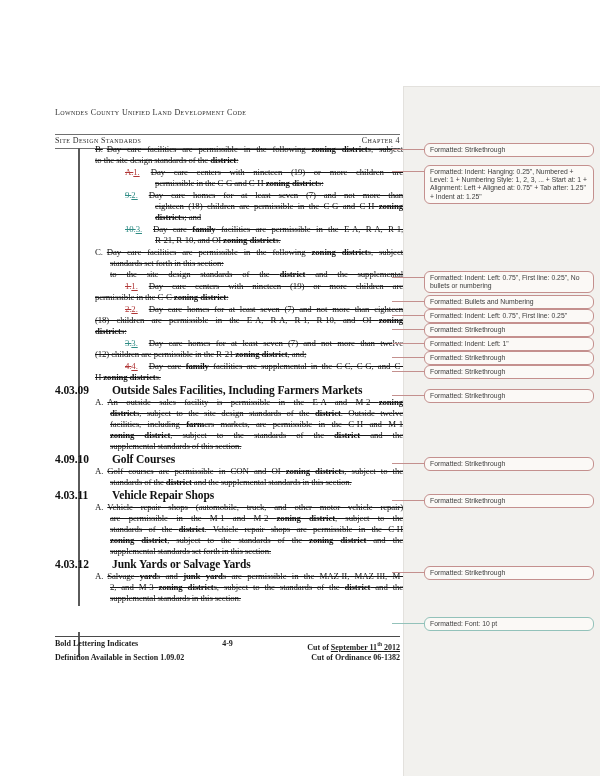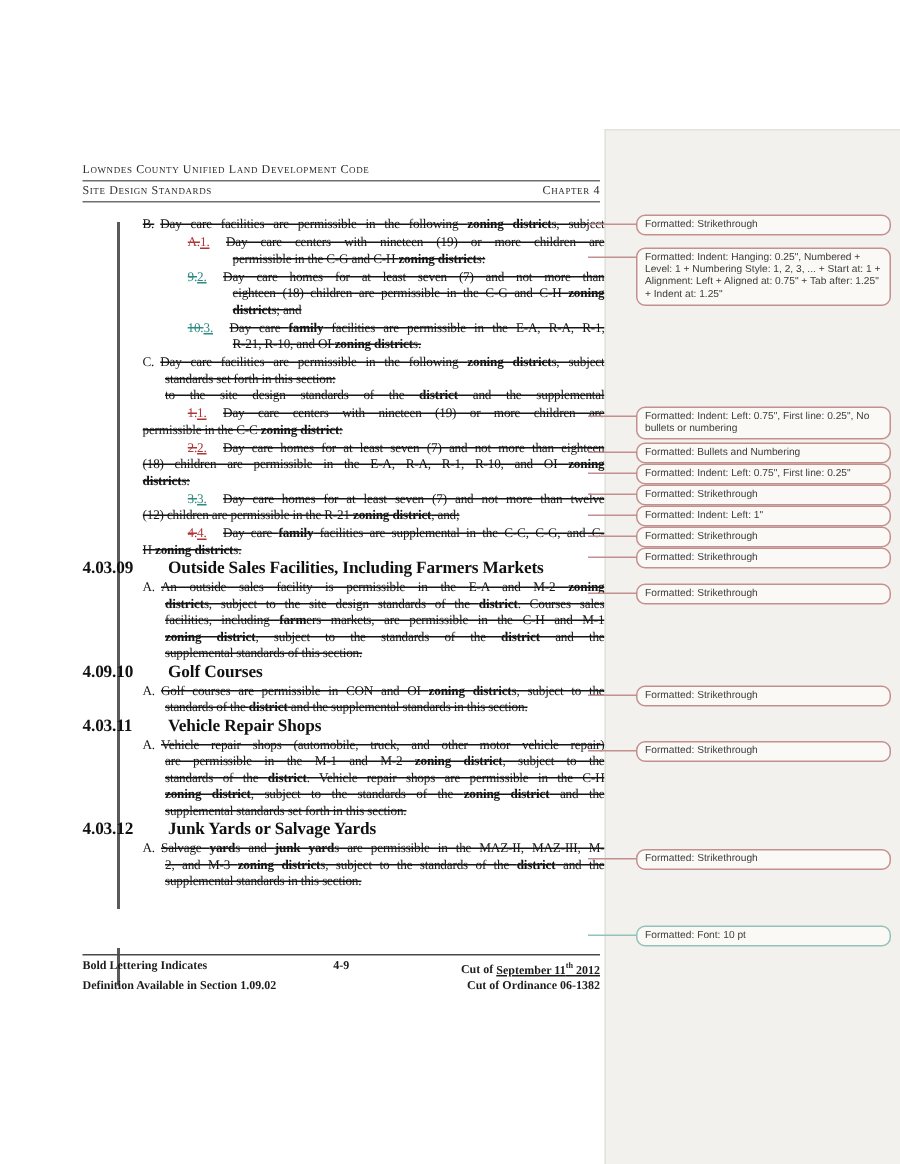"Lowndes County Unified Land Development" .h1row { padding-bottom: 2px -> 16px }
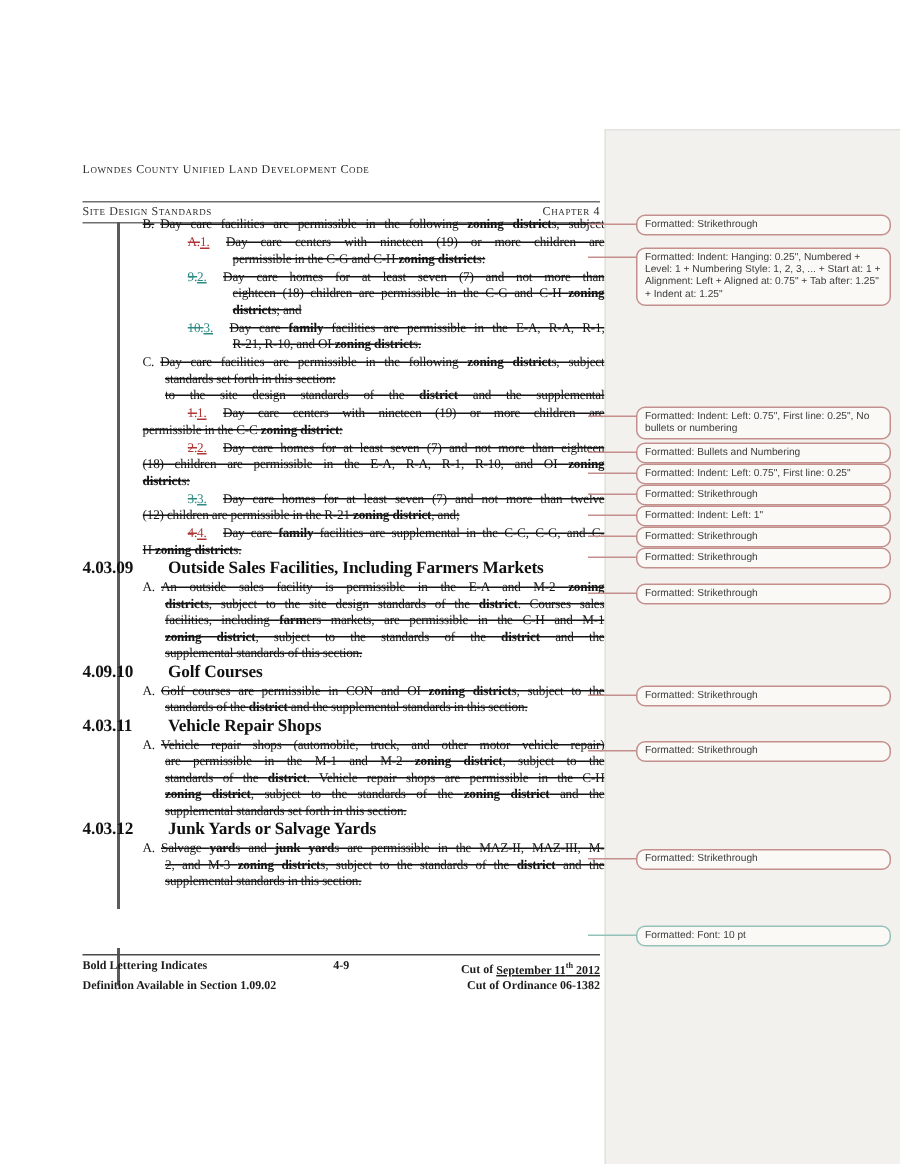"to the site design standards of the district:" div.line { html: none -> <div><span><span>to the site design standards of the </span><span>district</span><span>:</span></span></div> }
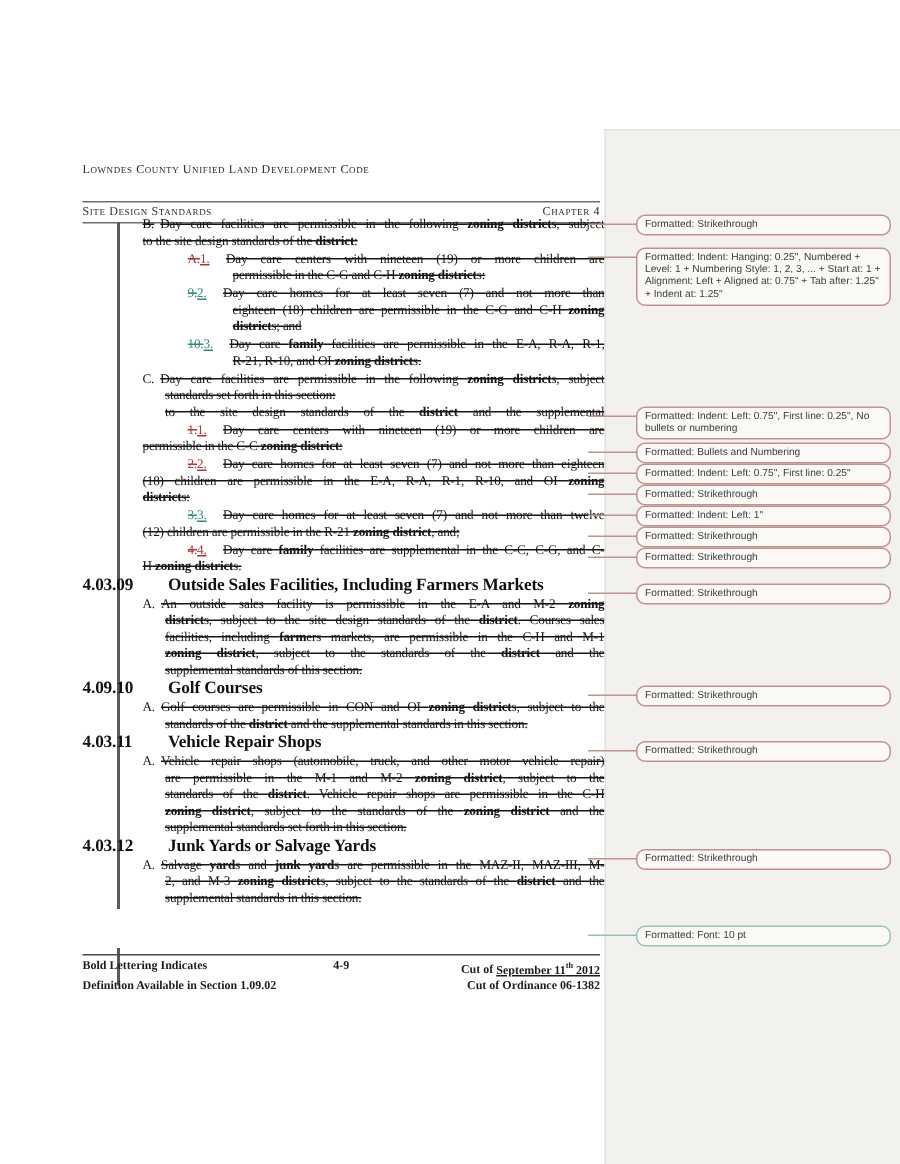". Courses sales" span { text: Courses sales -> Outside twelve }
